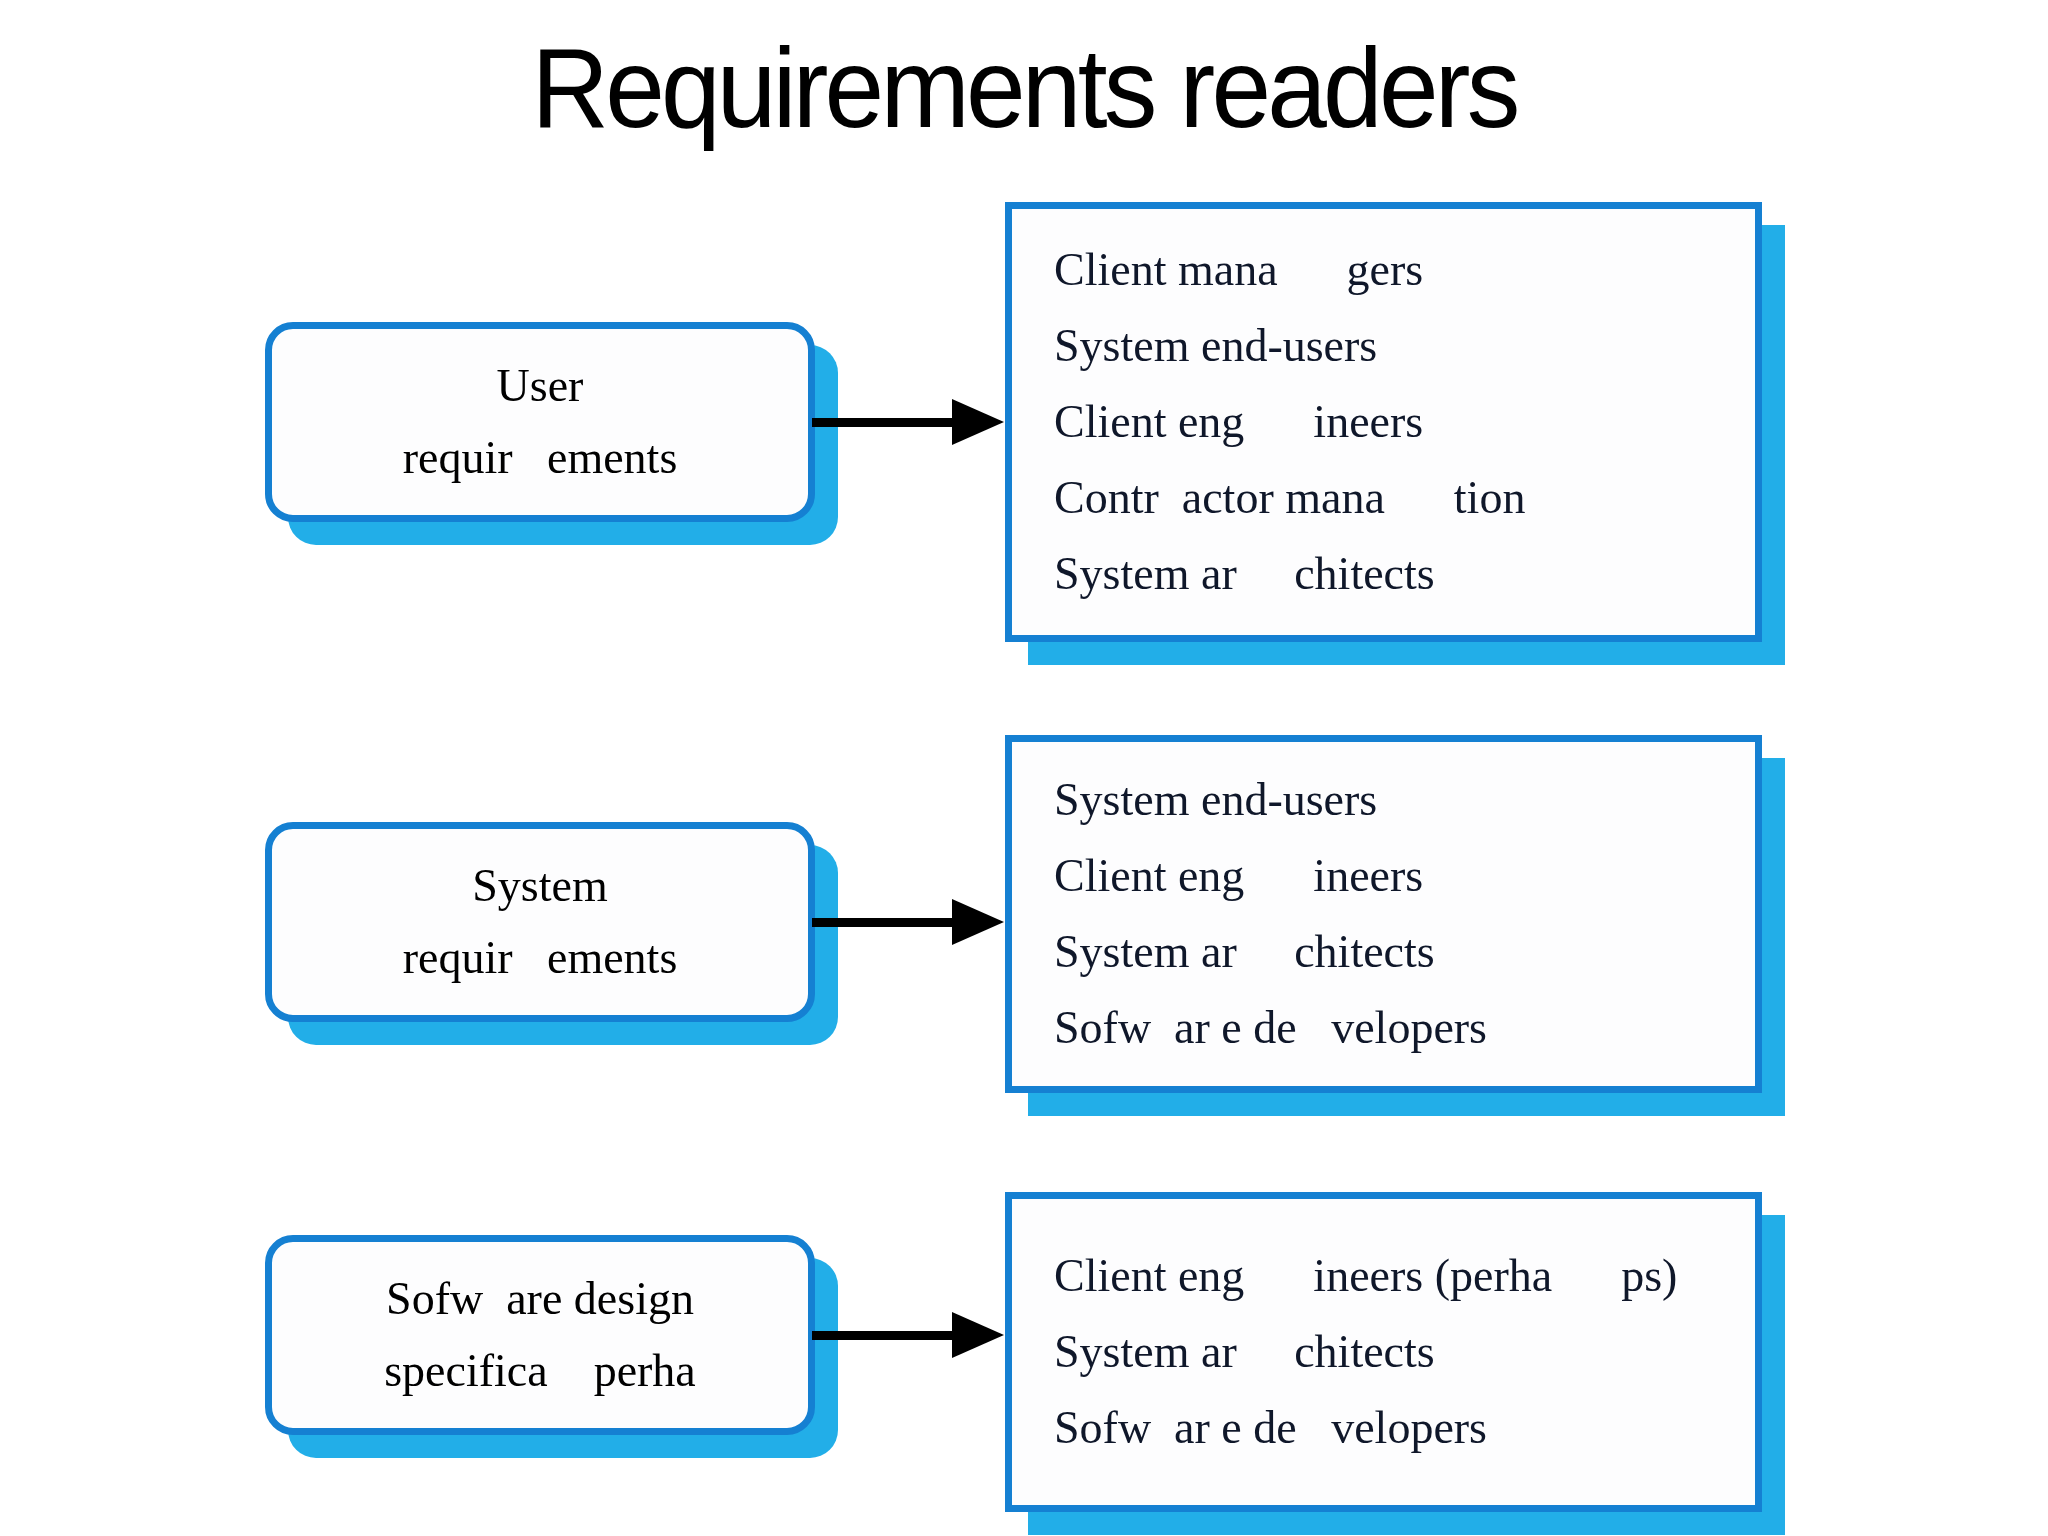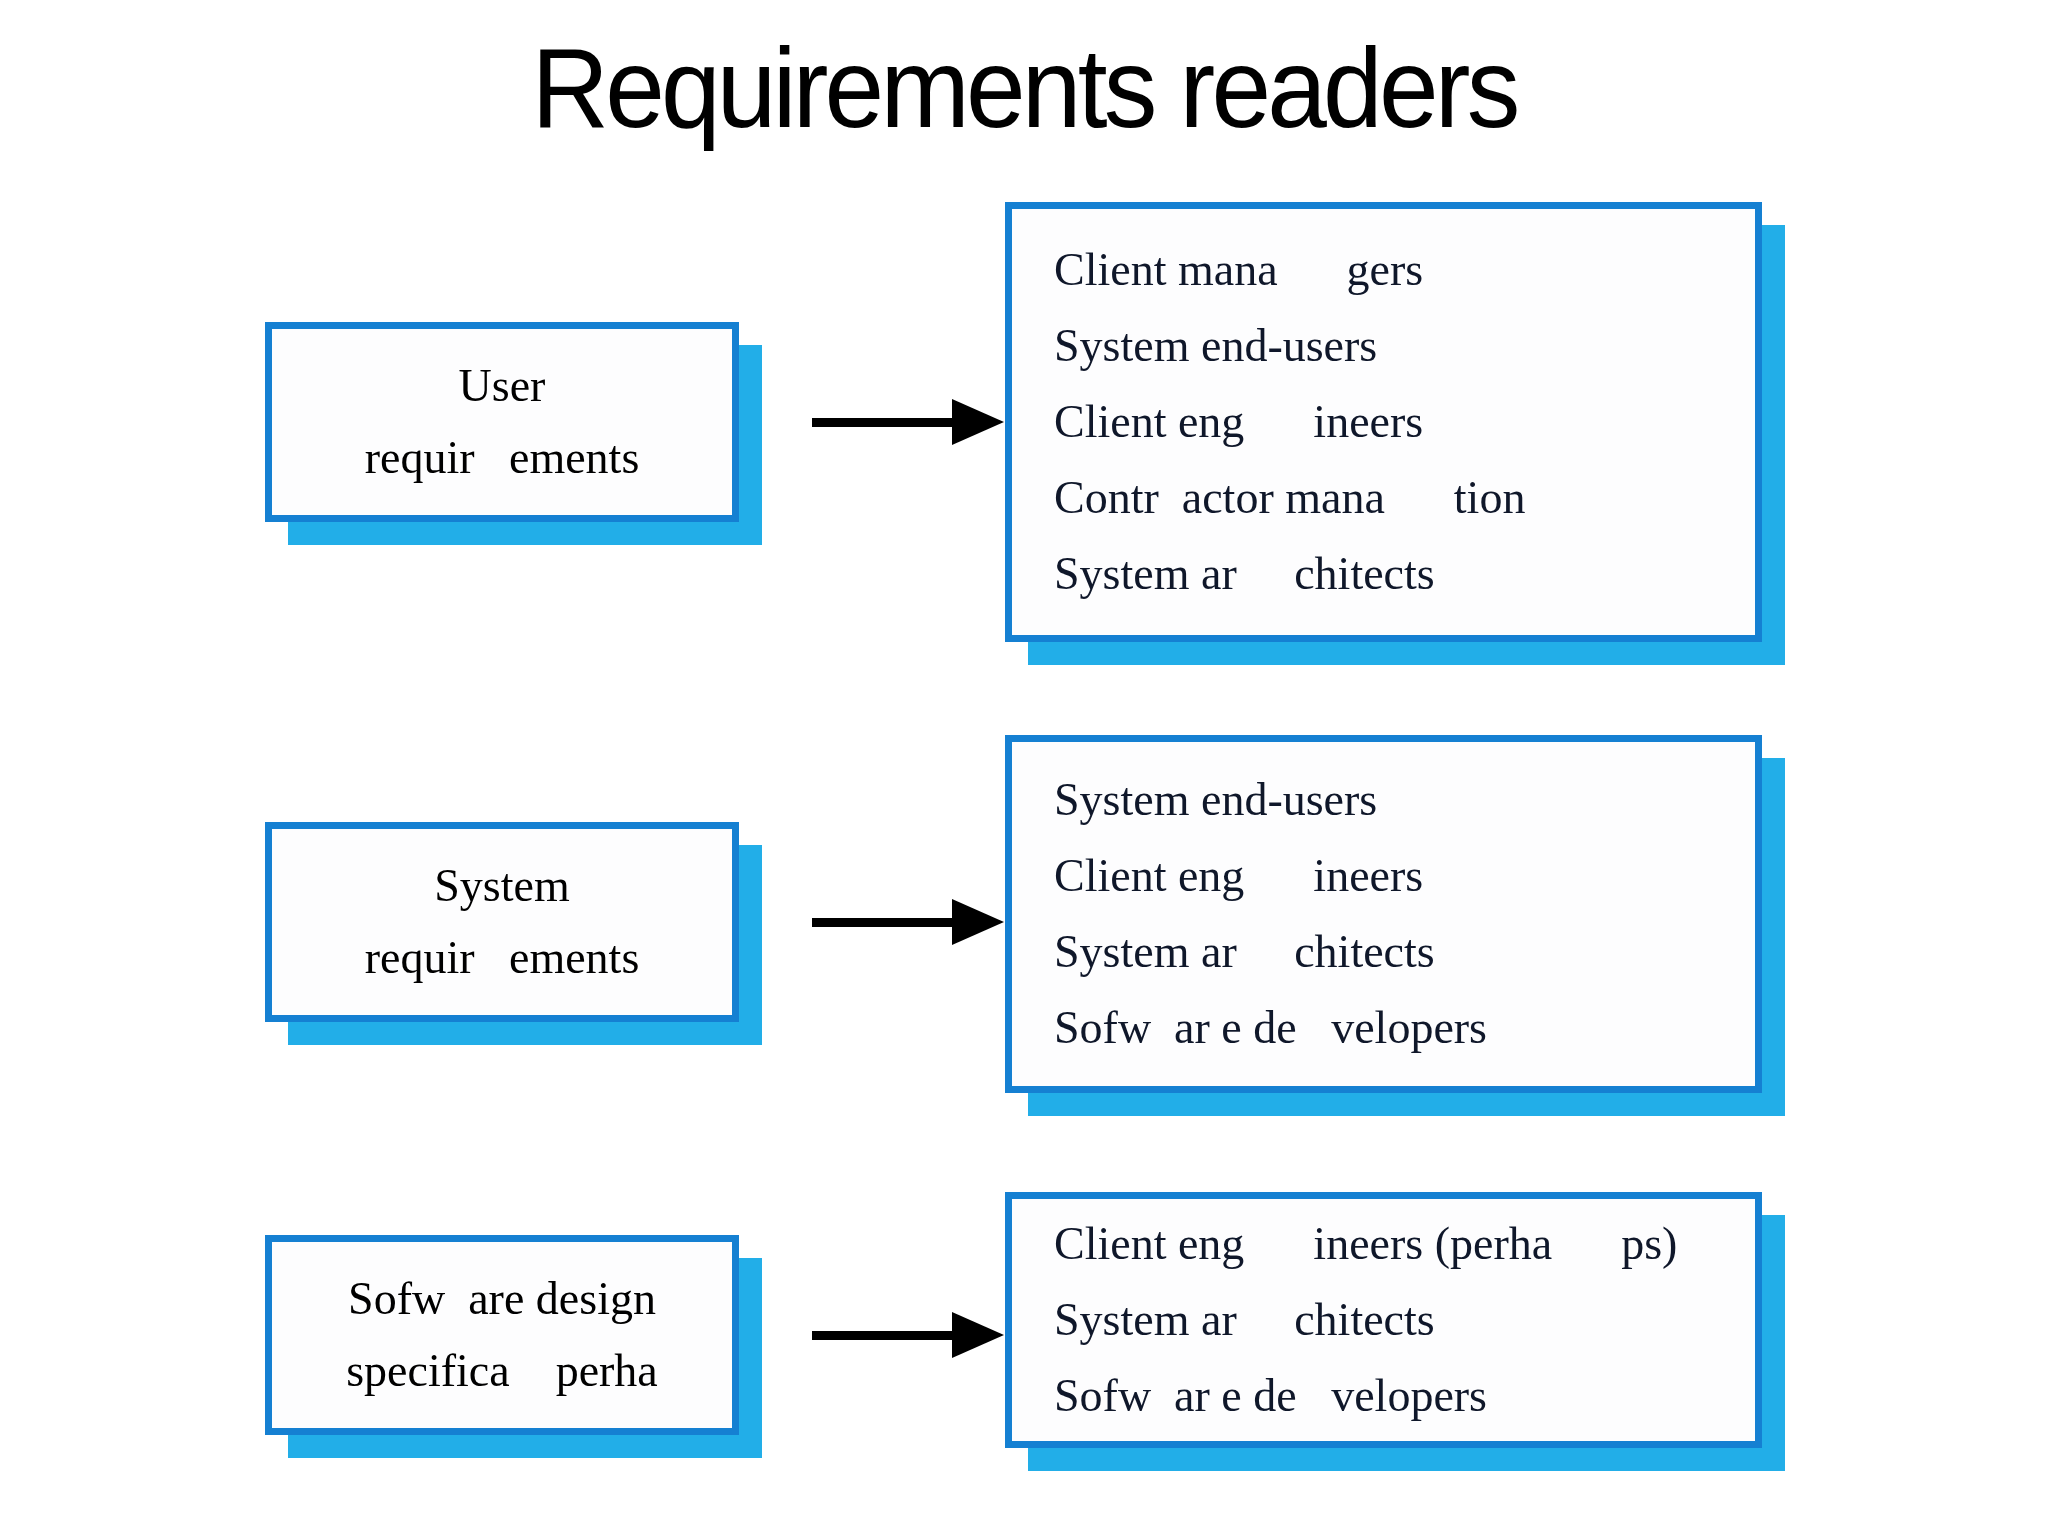"User" .src-box { border-radius: none -> 28px; width: 474px -> 550px }
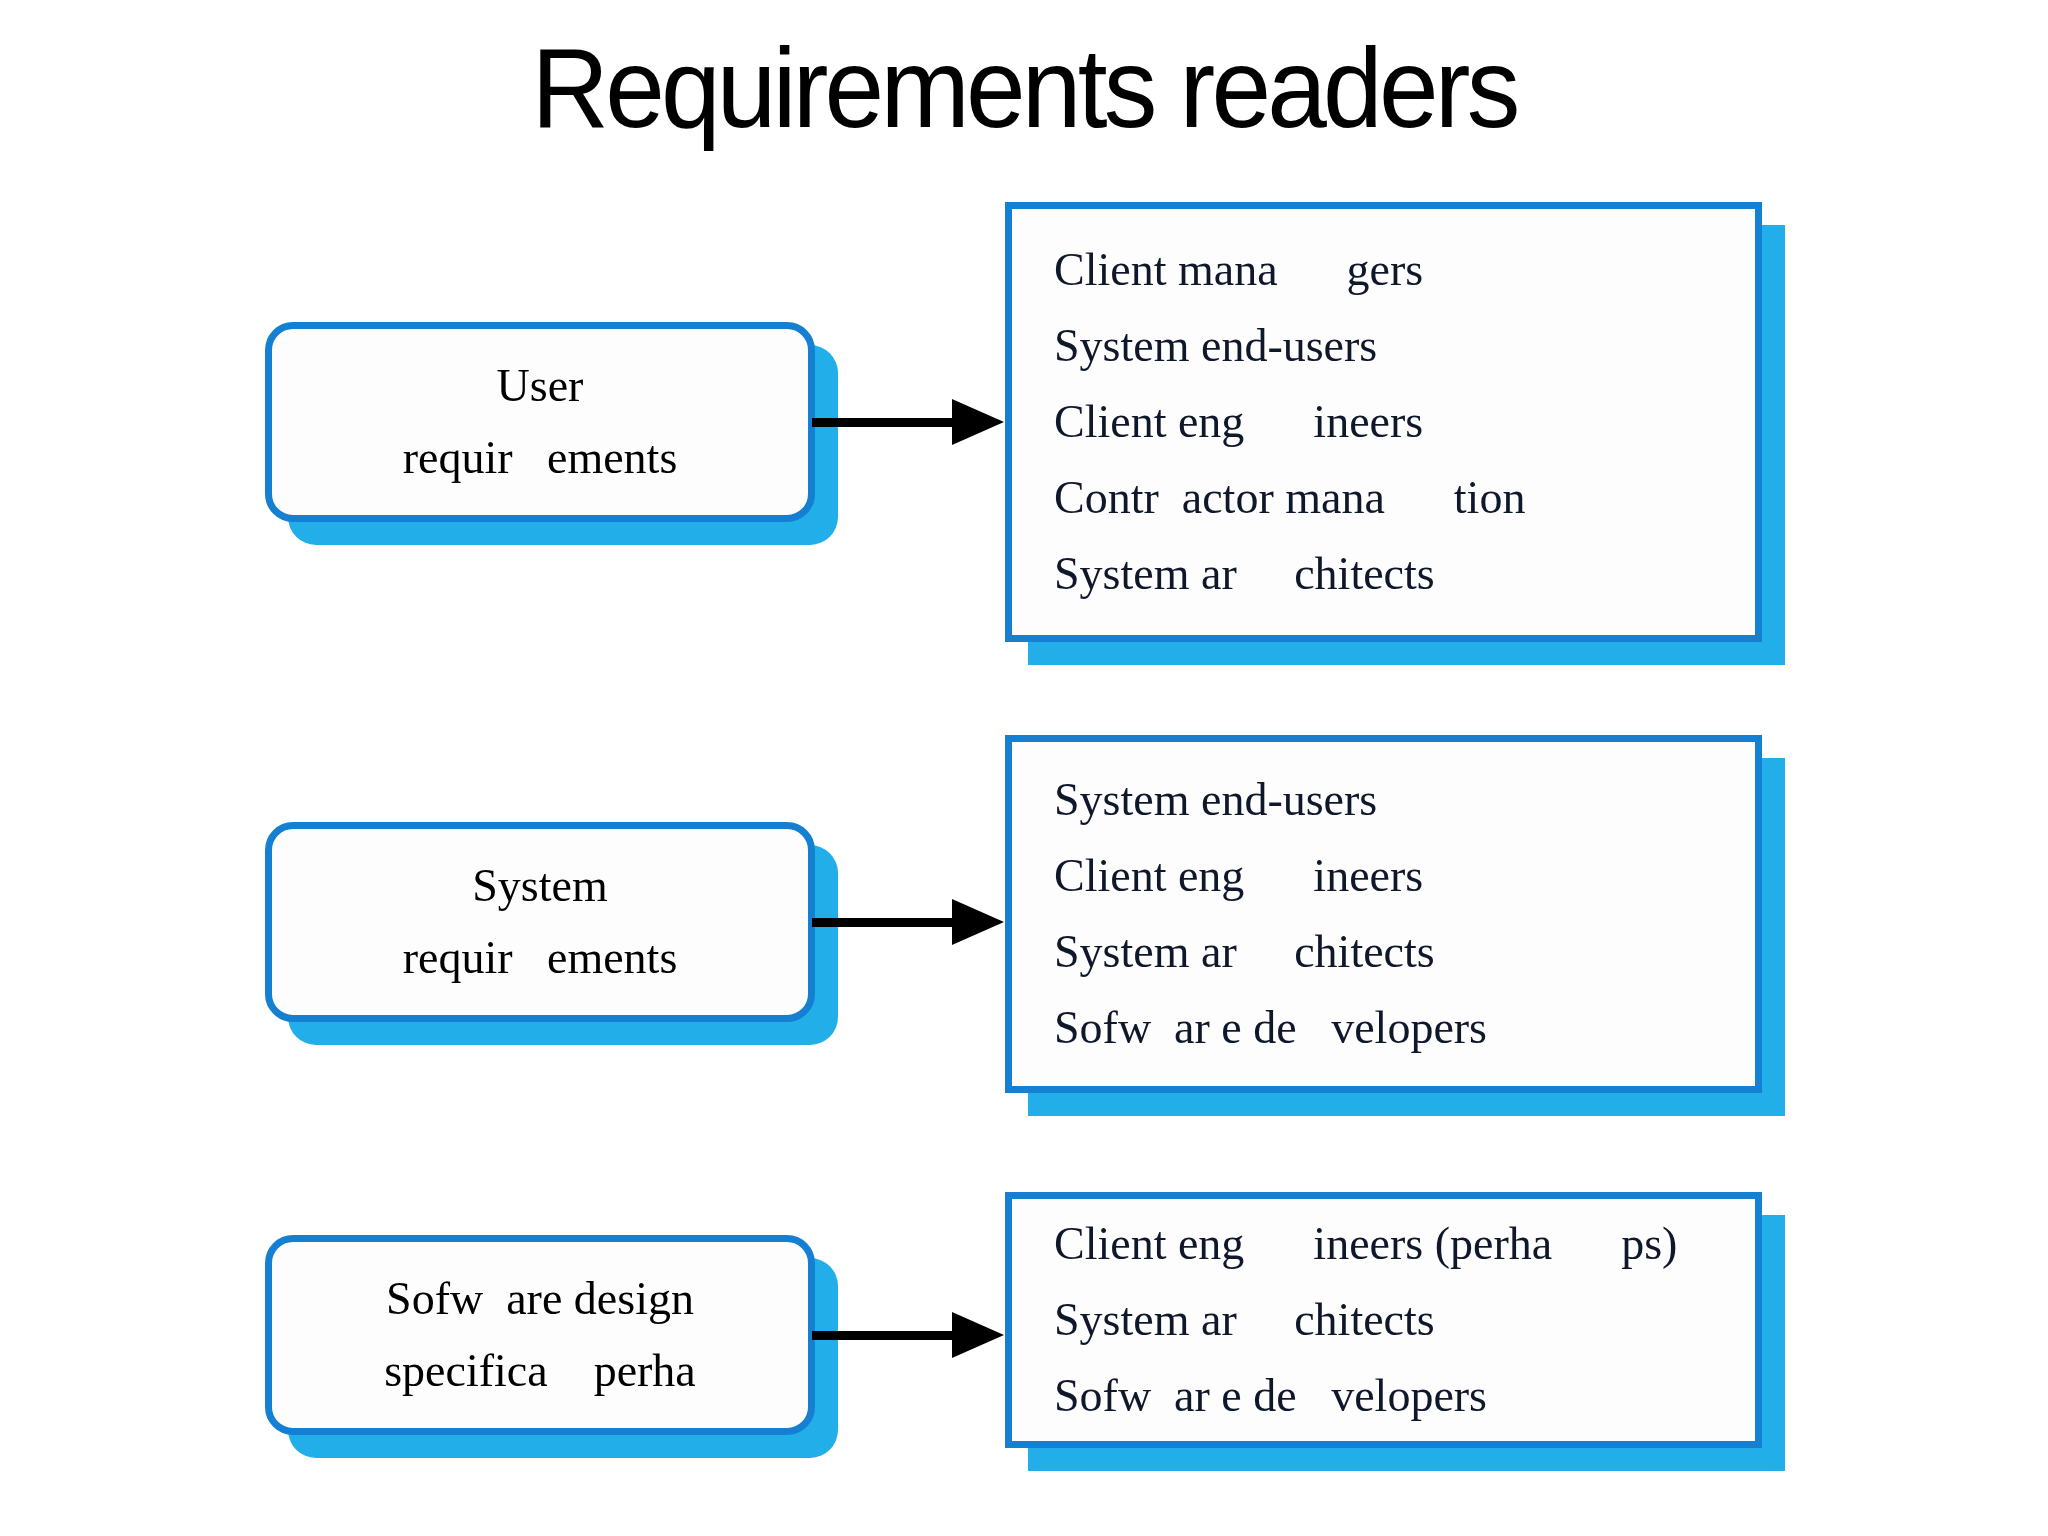"Client eng ineers (perha ps)" .r3-readers { height: 256px -> 320px }
